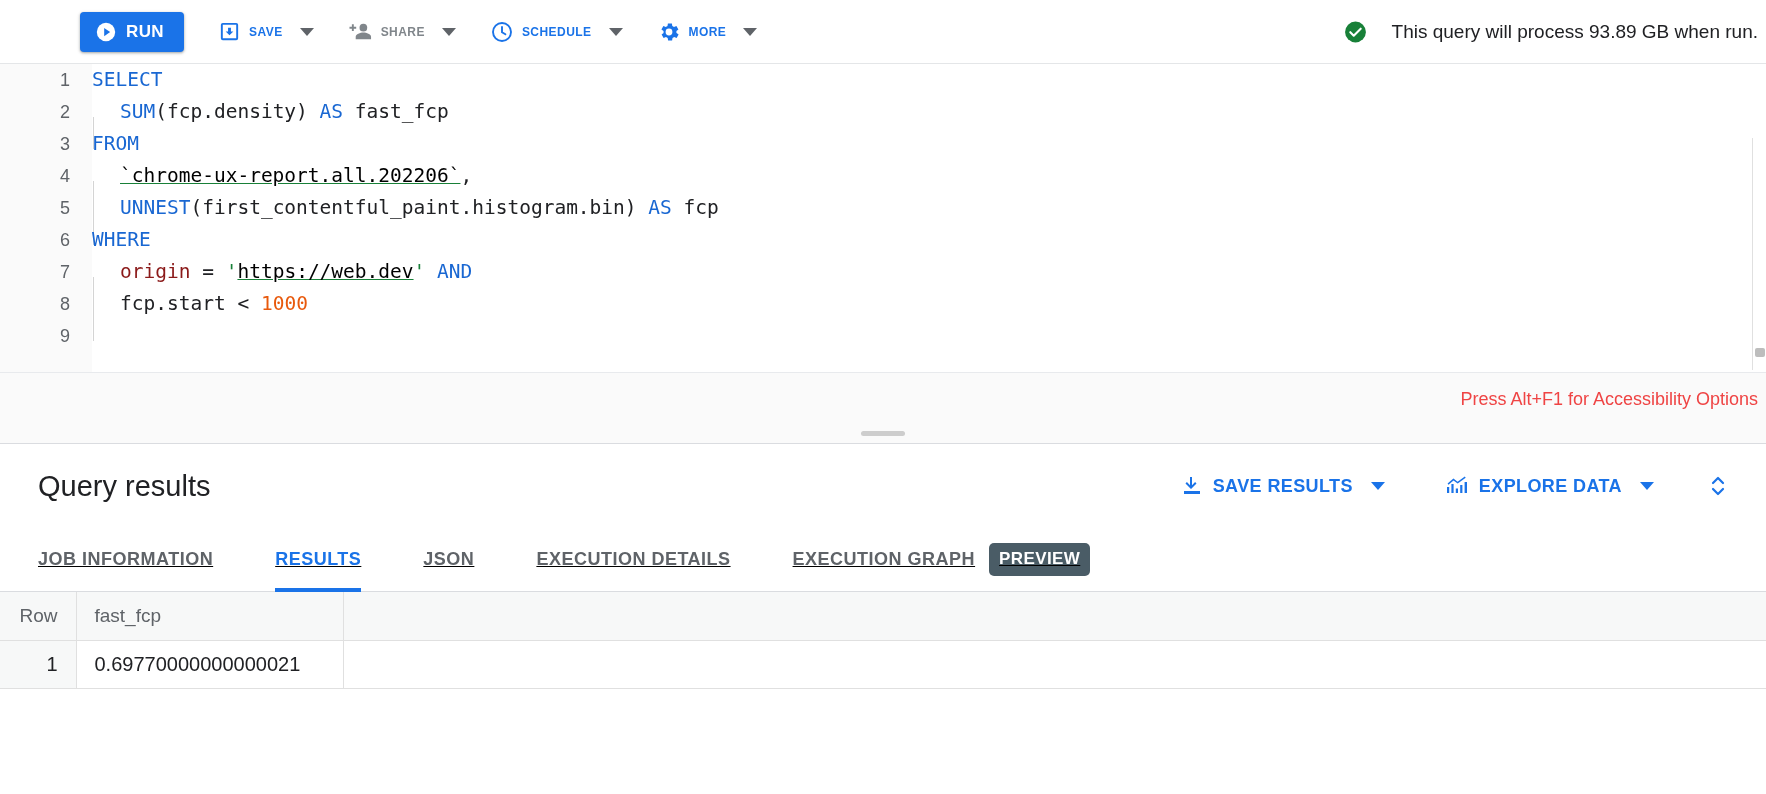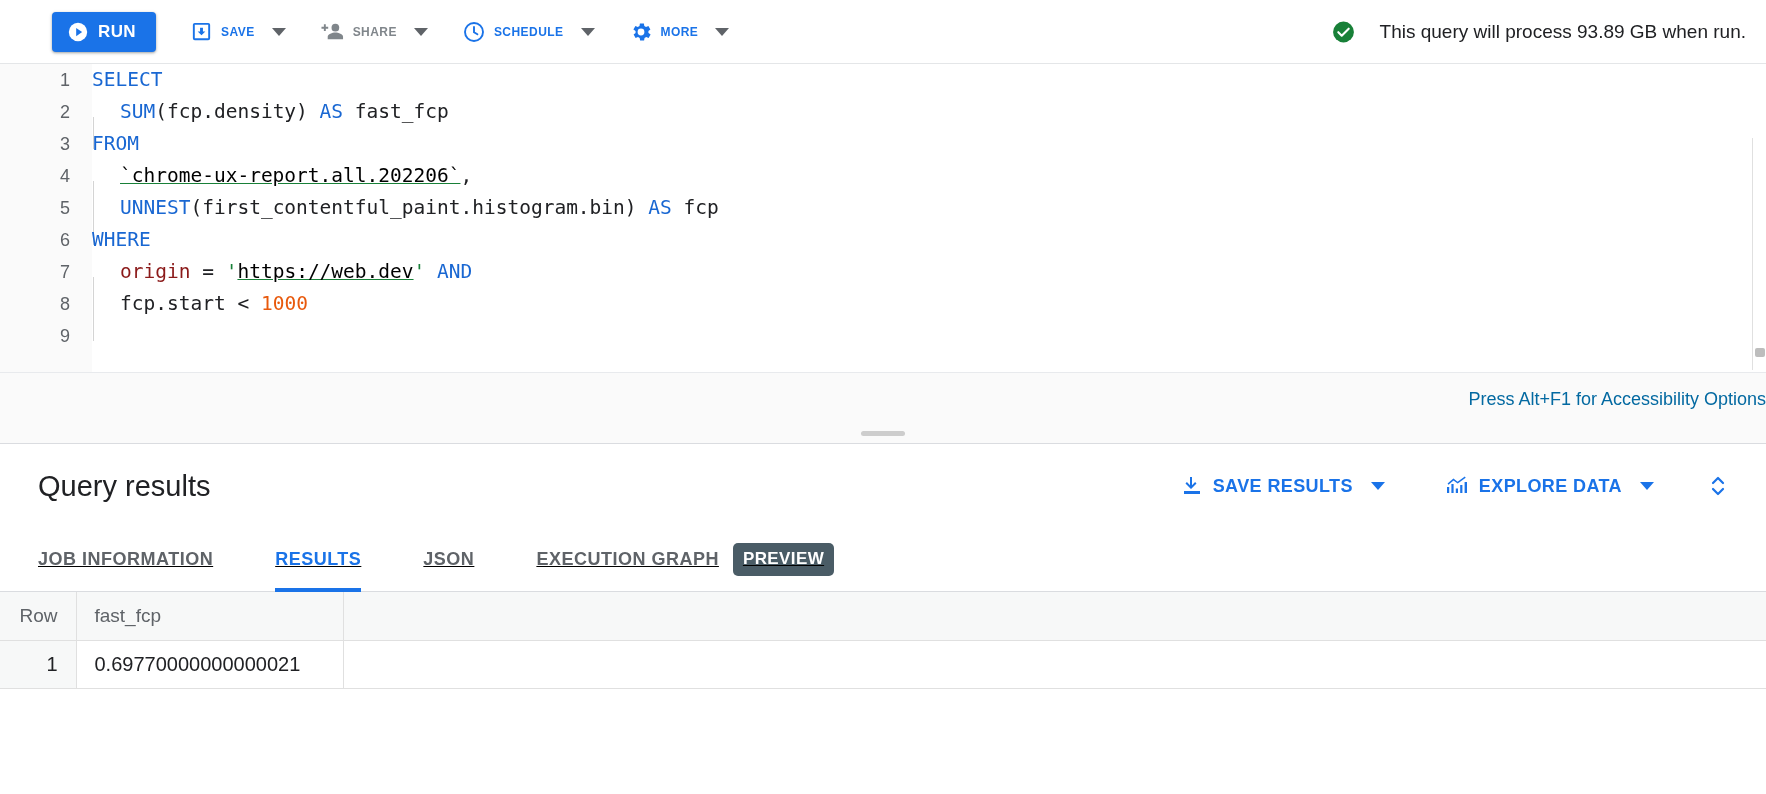"RUN" .run-btn { margin-left: none -> 28px }
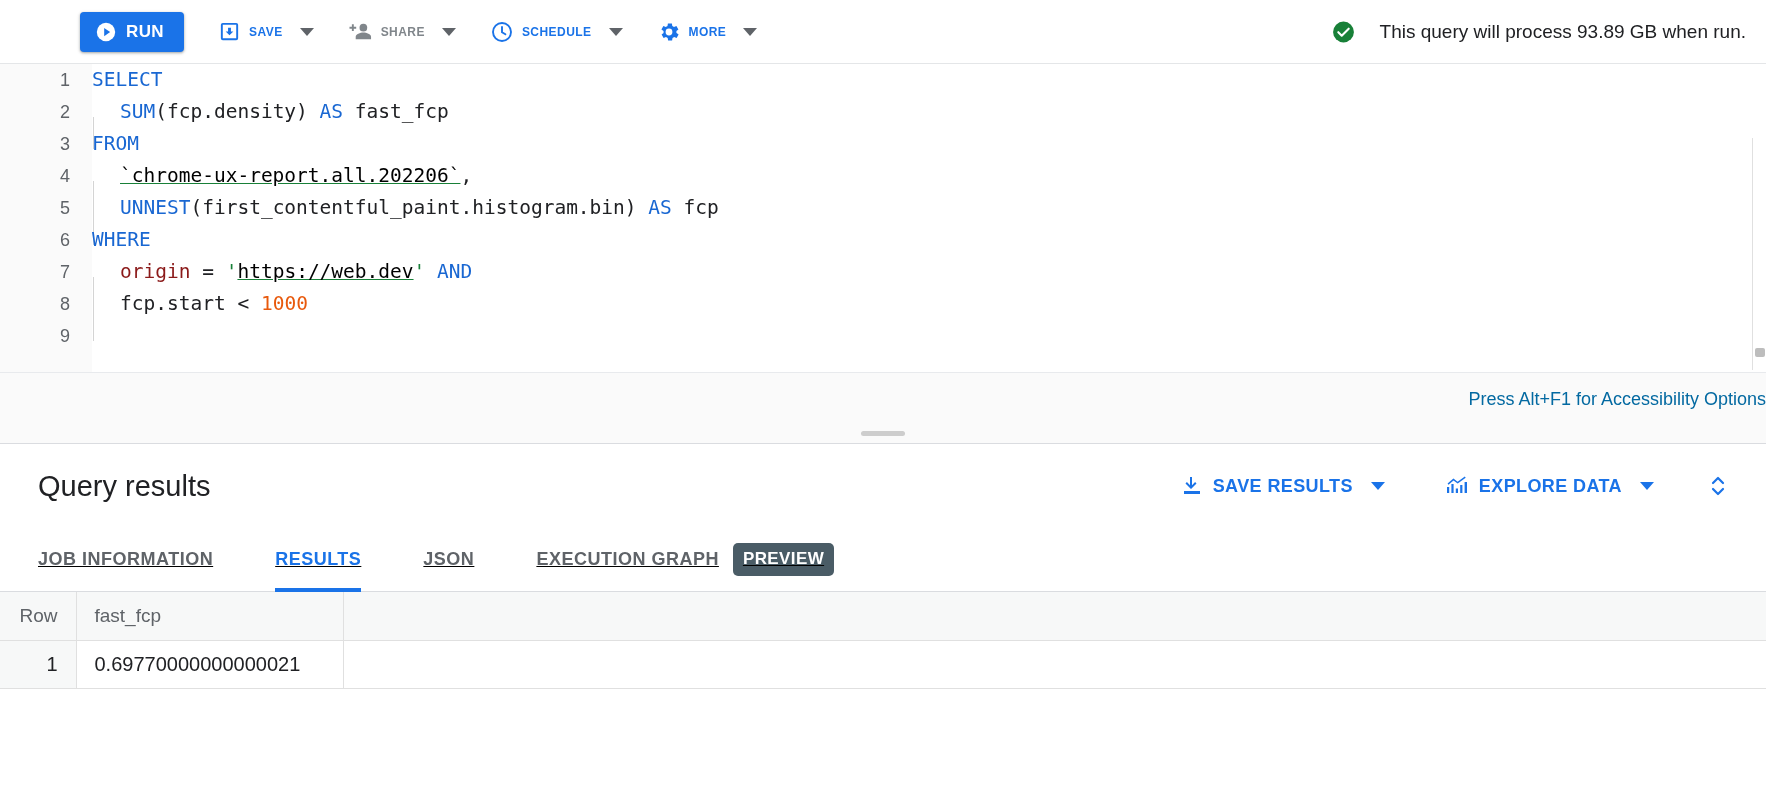"This query will process 93.89" .query-status { right: 20px -> 8px }
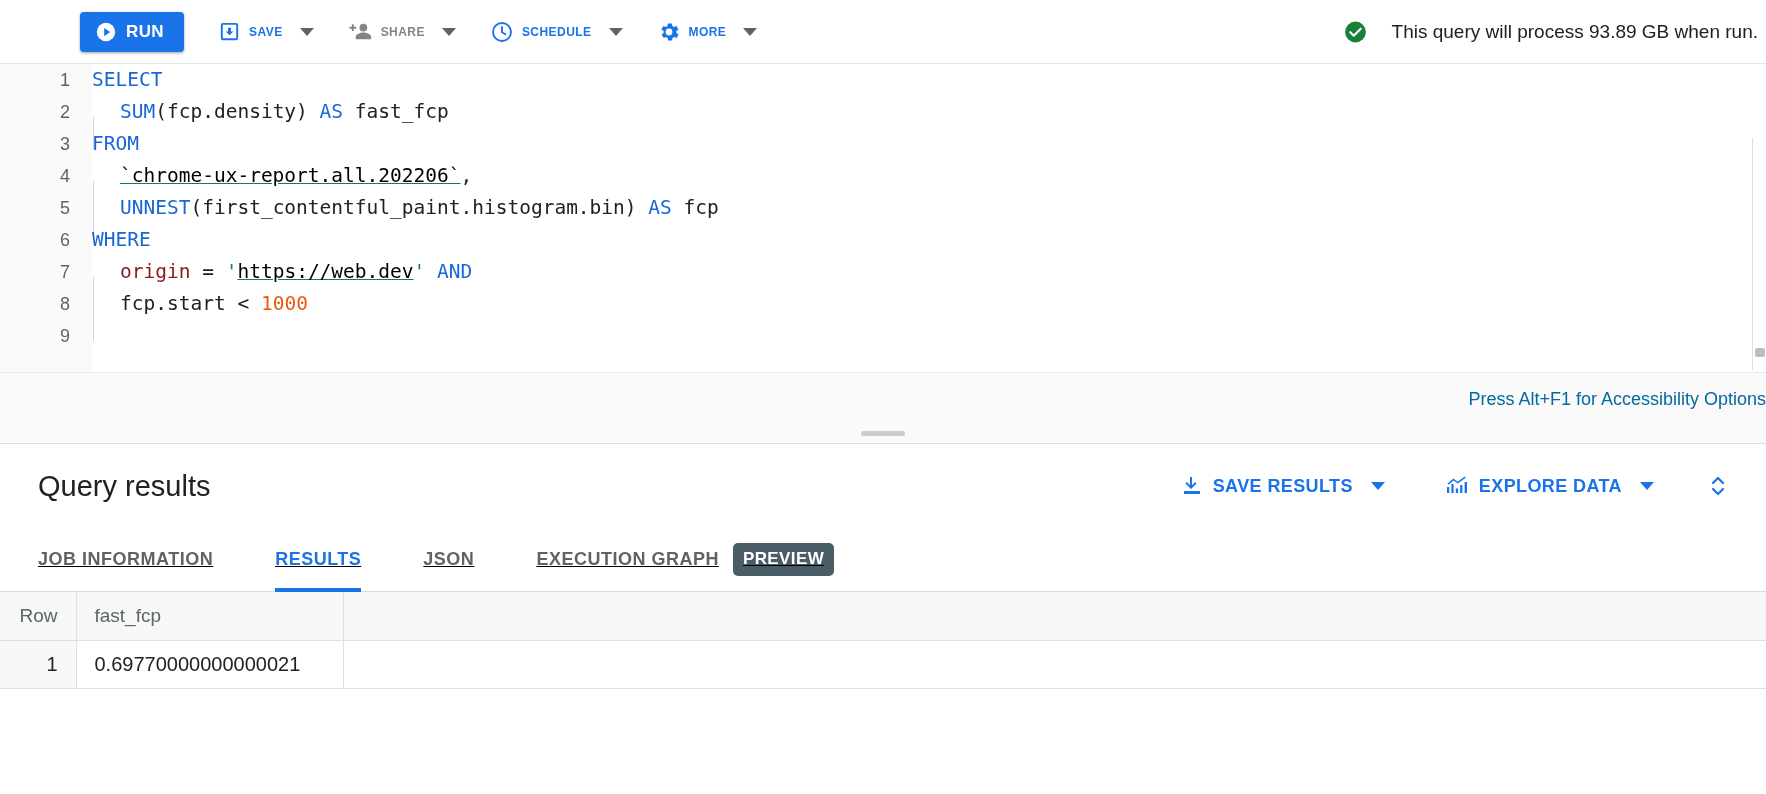"Press Alt+F1 for Accessibility Options" .editor-footer { color: #0369a1 -> #ef4444; padding-right: 0 -> 8px }
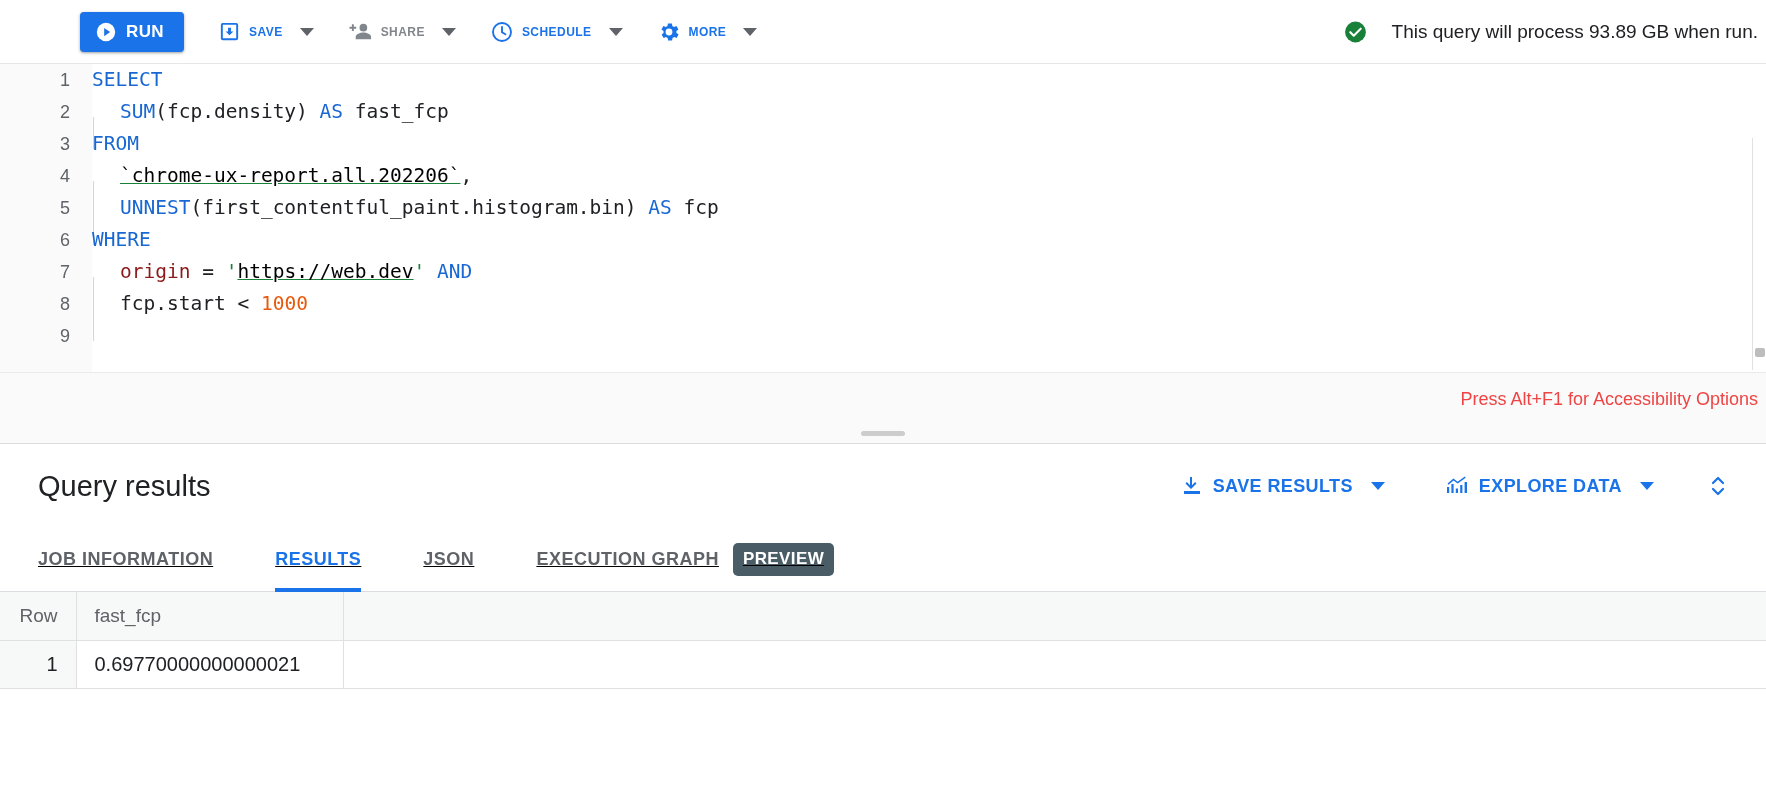"EXECUTION DETAILS" div.tab { html: none -> <div> <span>EXECUTION DETAILS</span> </div> }
